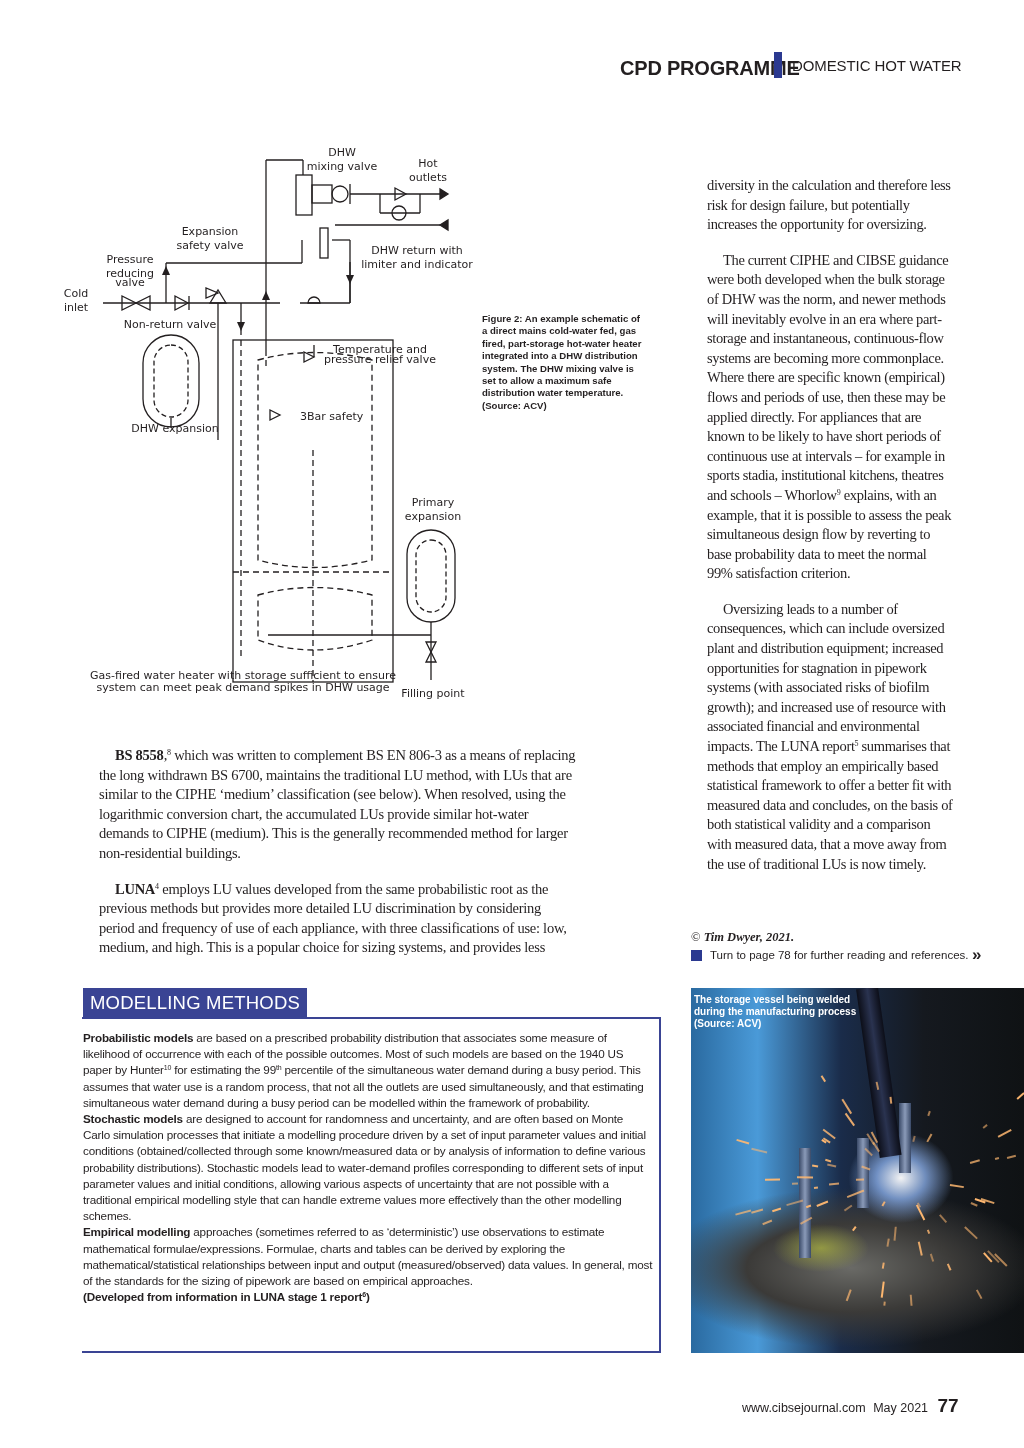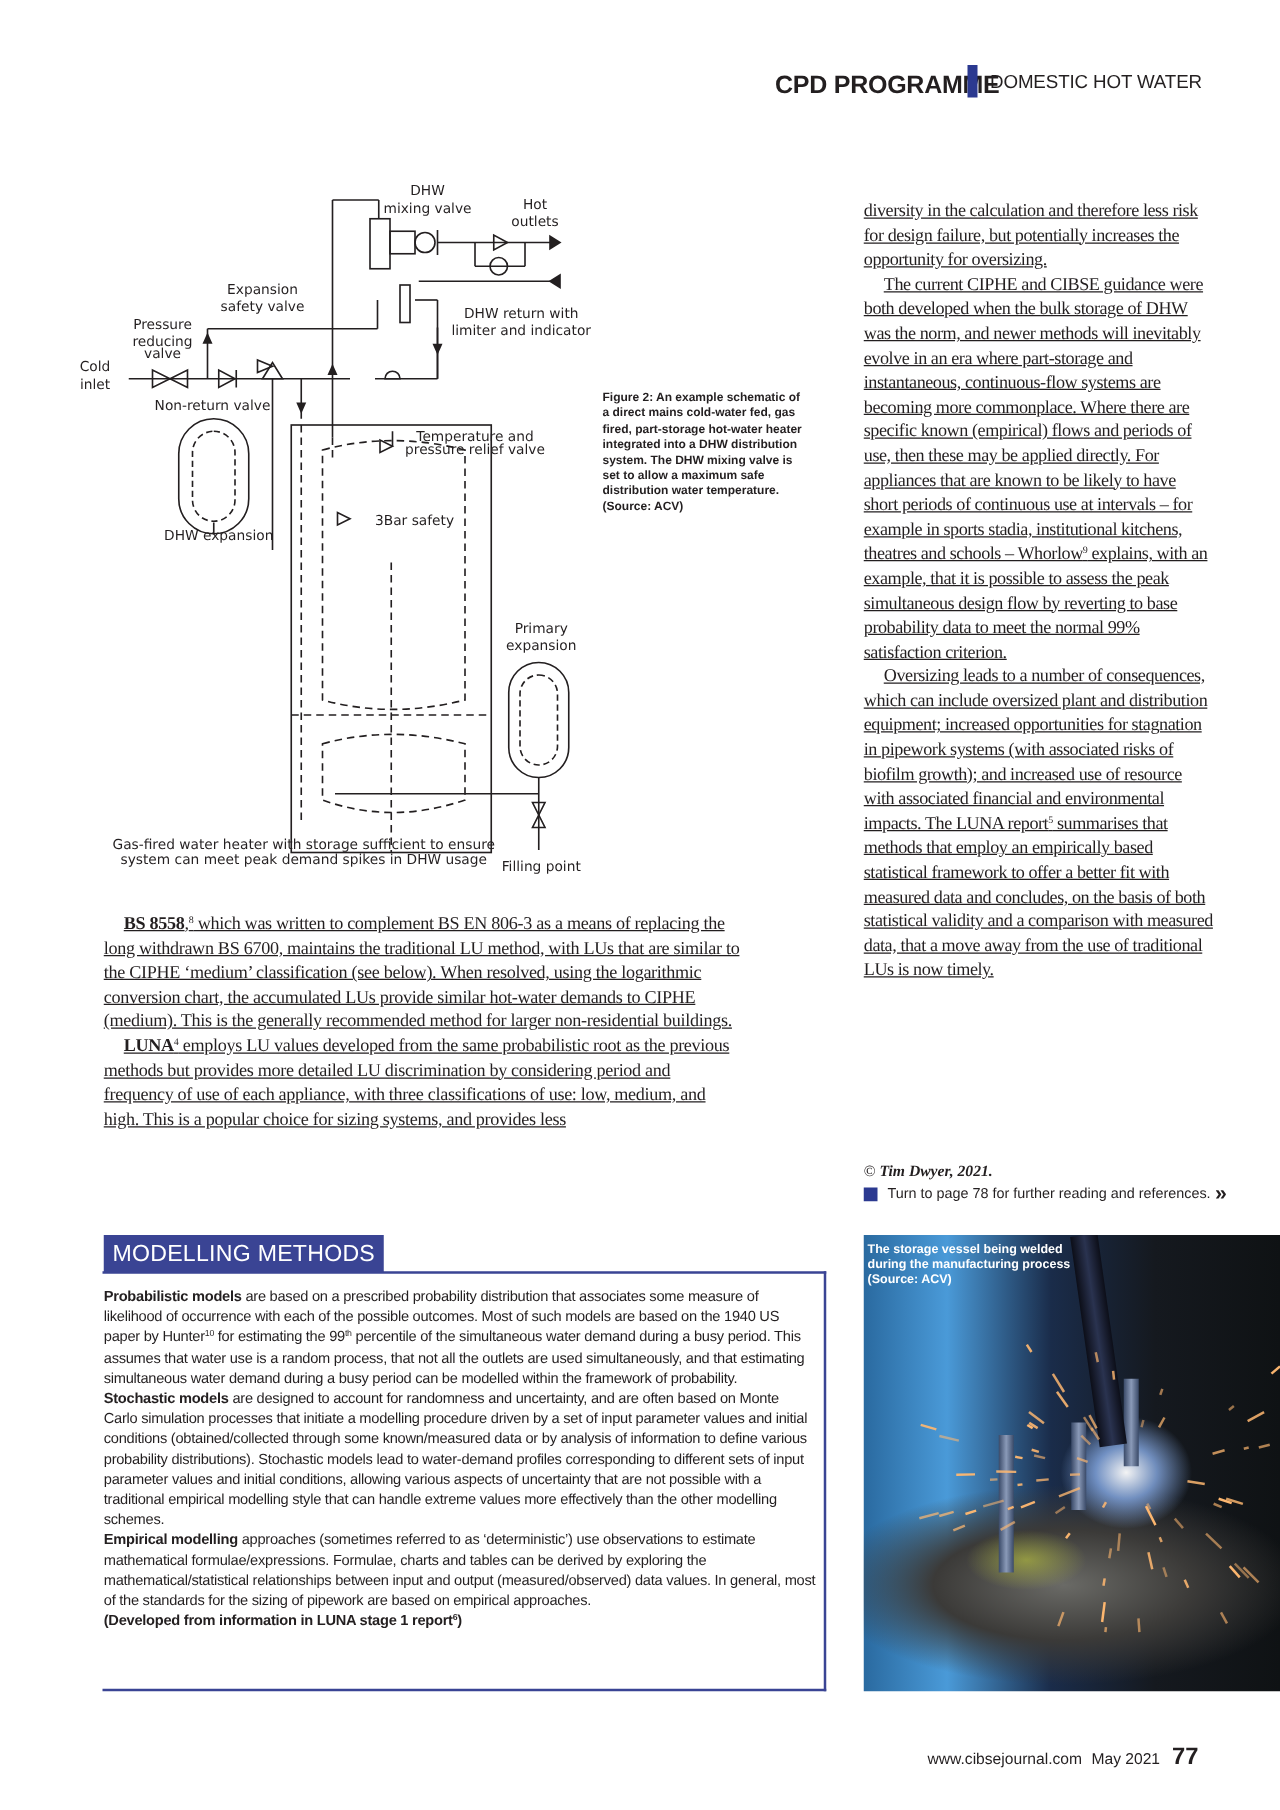"diversity in the calculation and" .bodytext p { margin: 0 -> 16px; text-decoration: underline -> none }
